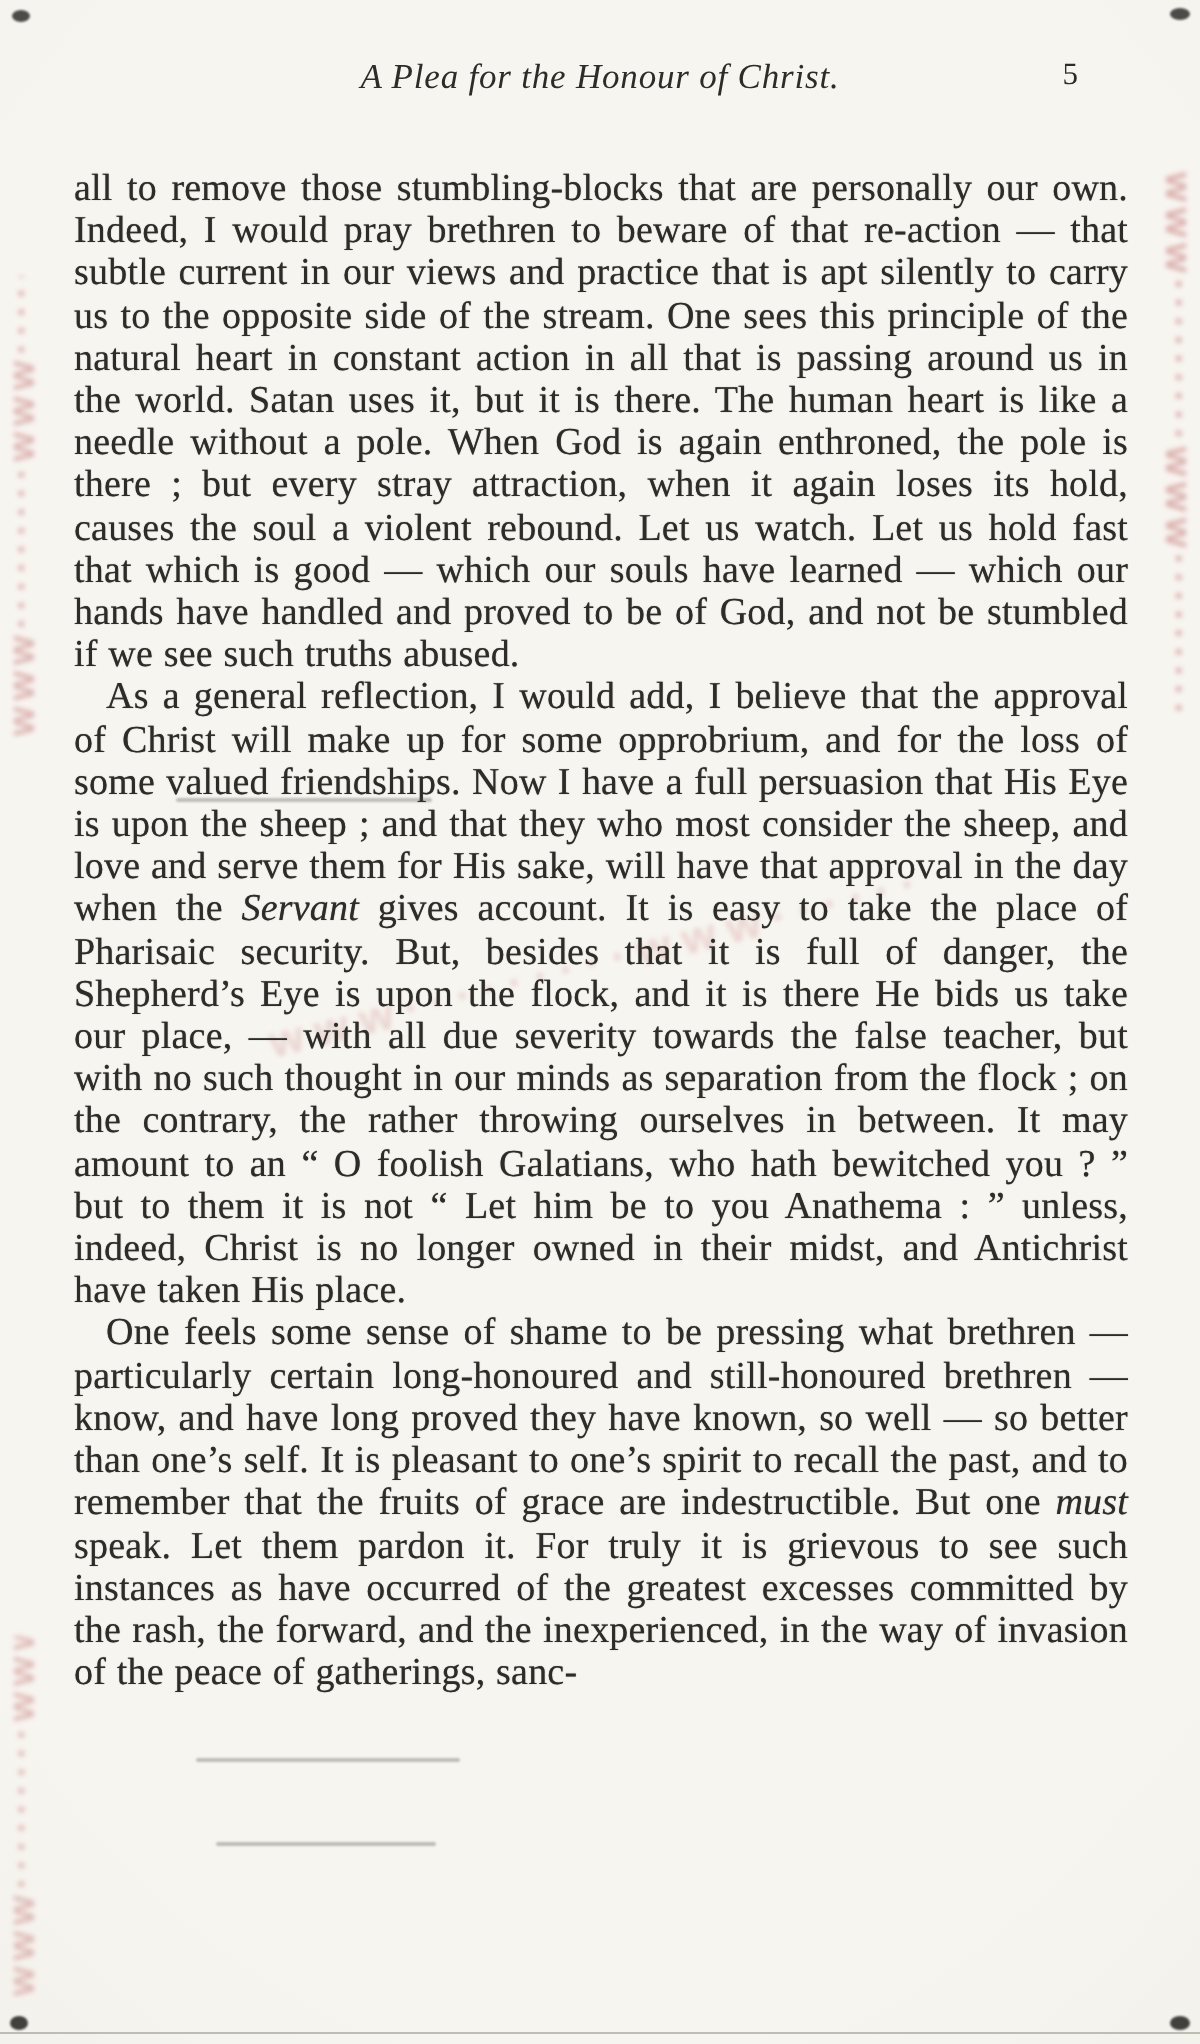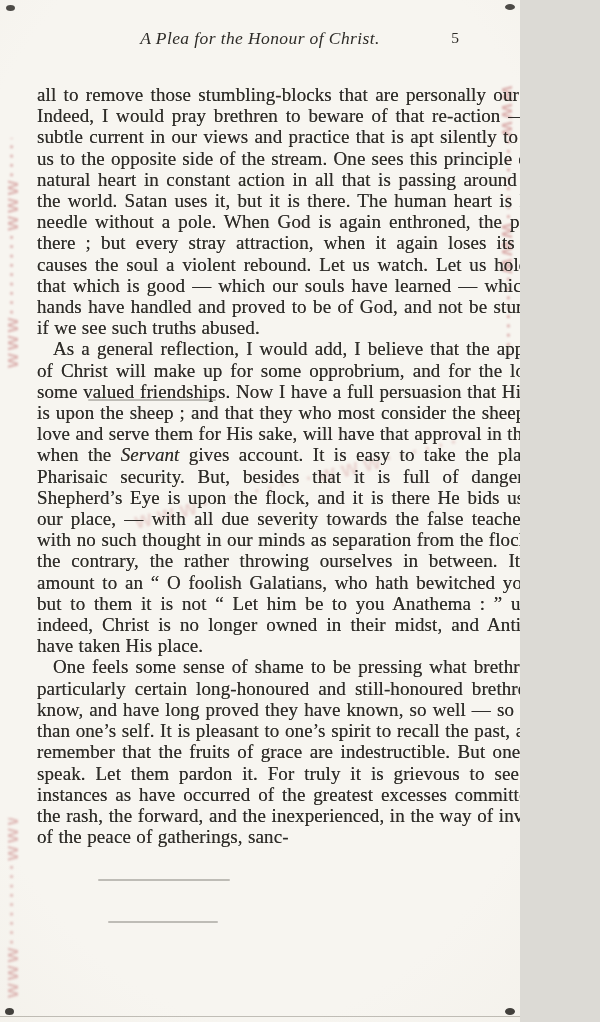"A Plea for the Honour" .scan { width: 520px -> 600px }
